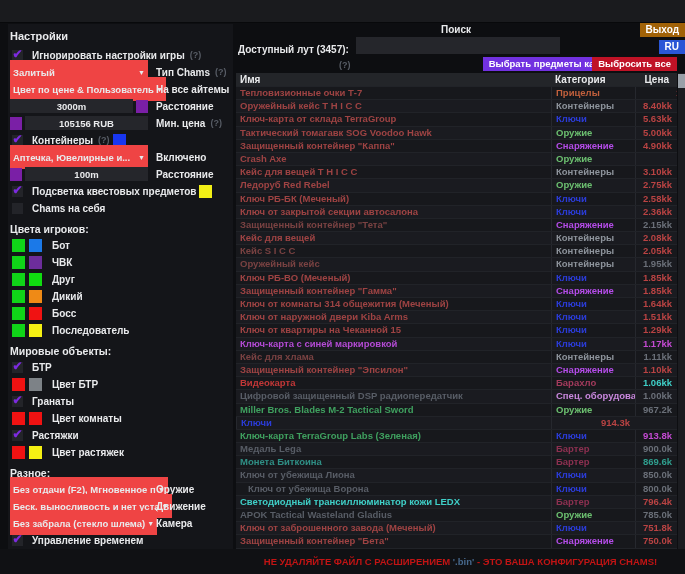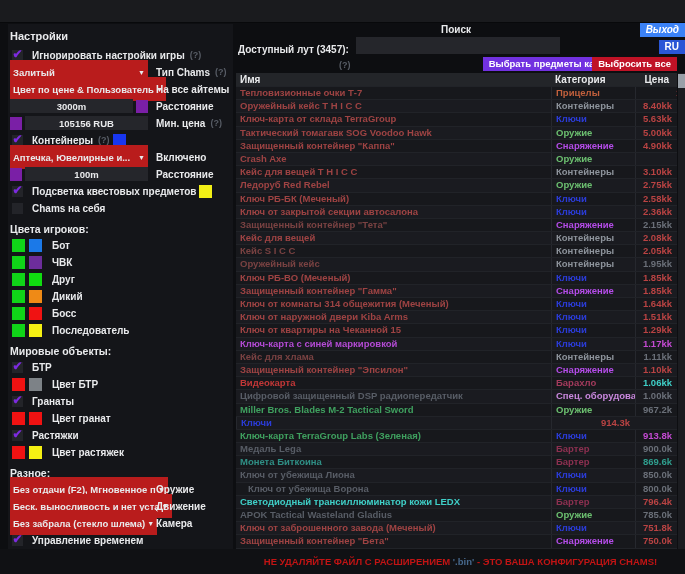"Выход" #exit-btn { background: #3b82f6 -> #a16207; font-style: italic -> none }
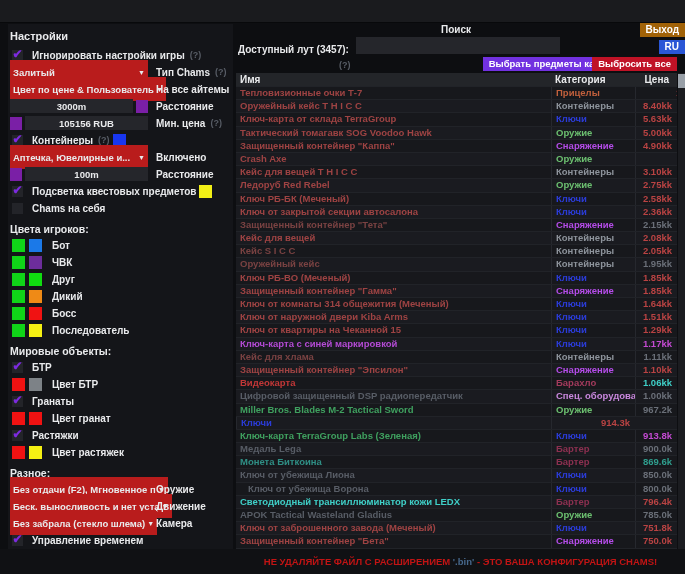"Залитый" .dd { background: #b91c1c -> #ef4444 }
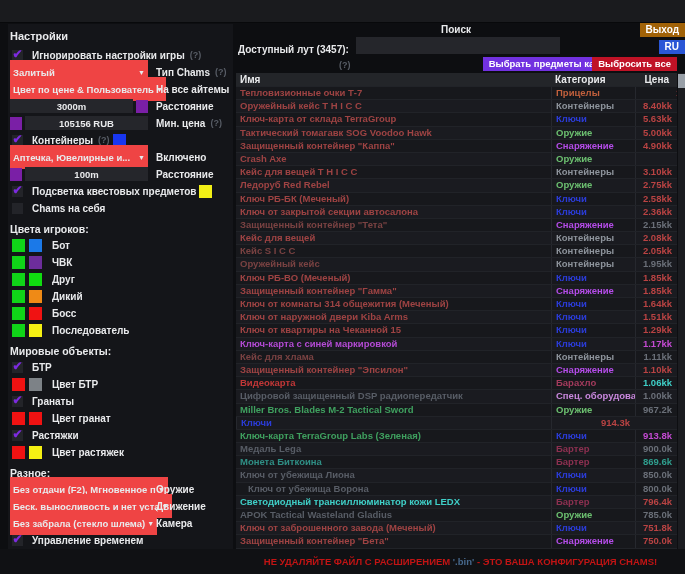"Цвет гранат" span.colors-label { text: гранат -> комнаты }
